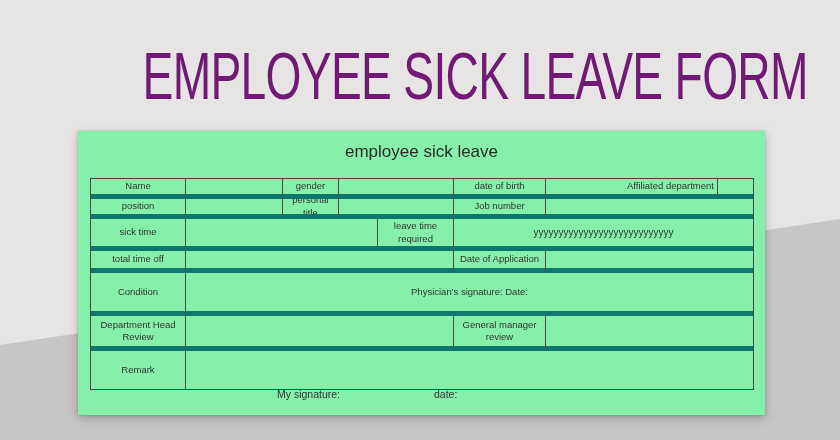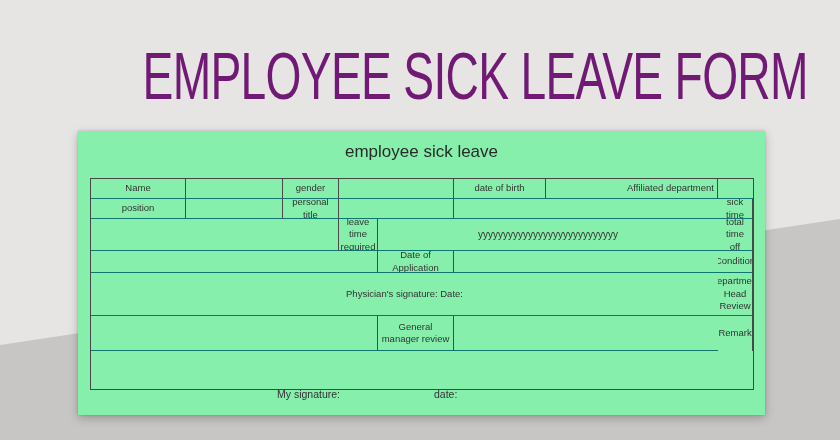"Name" .cell { border-bottom: 1px solid #0f766e -> 5px solid #0f766e }
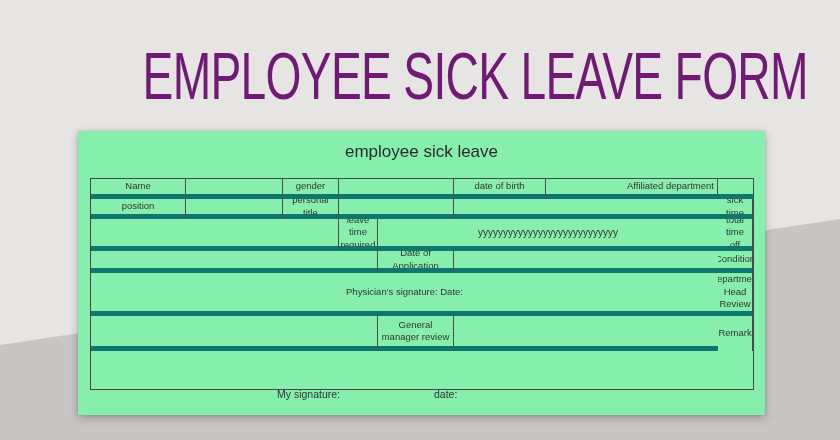"Job number" div.cell { html: none -> <div>Job number</div> }
